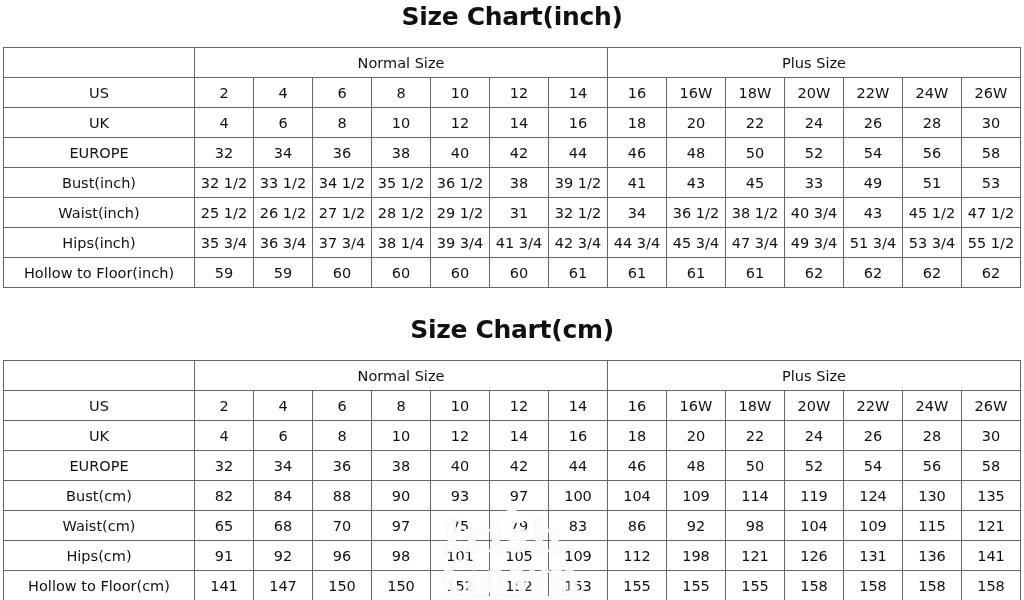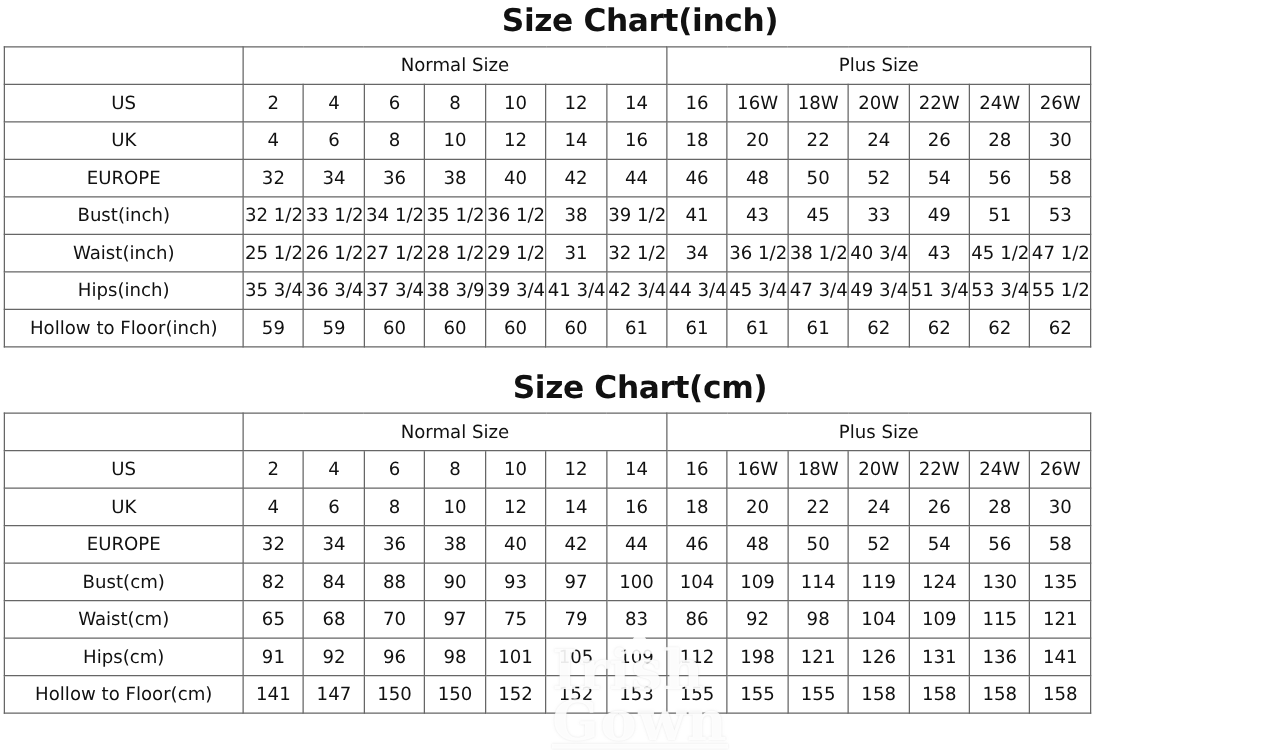"Normal Size" table.size-table { margin: 2px 3px -> 12px 3px; width: 870px -> 1018px }
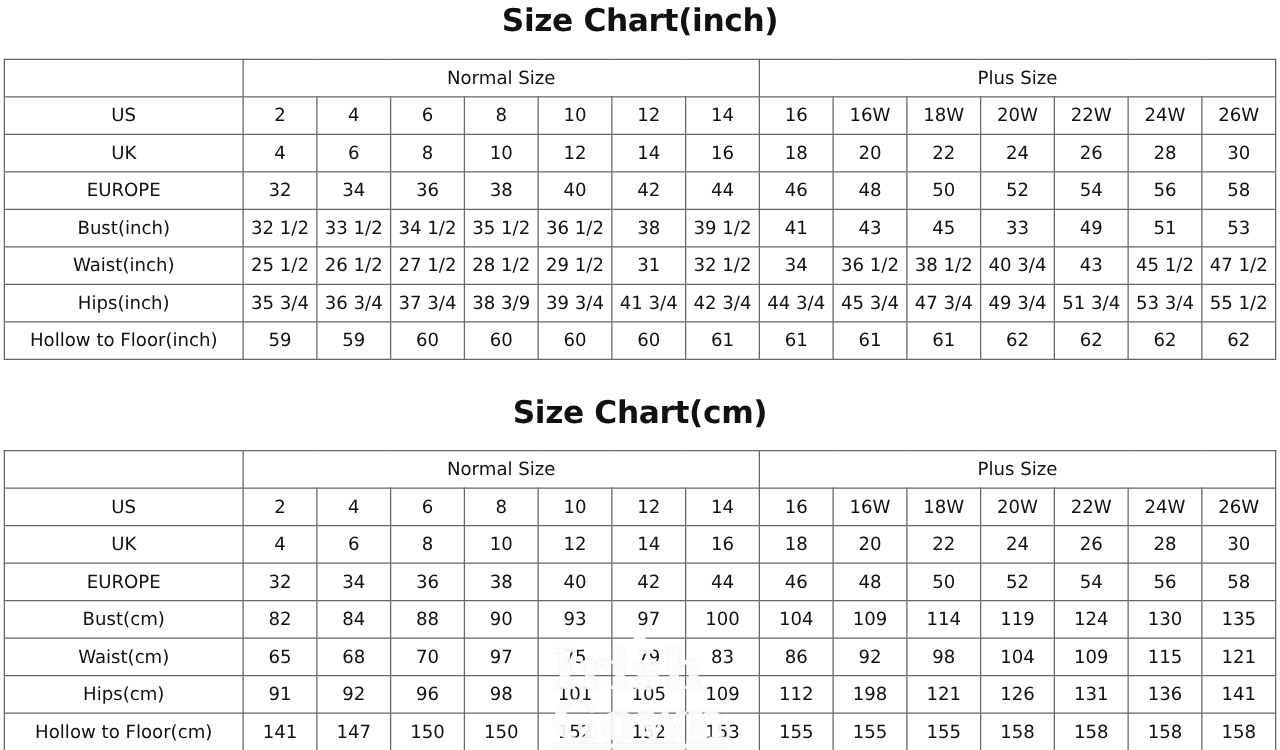"38 3/9" td.shaded { text: 3/9 -> 1/4 }
